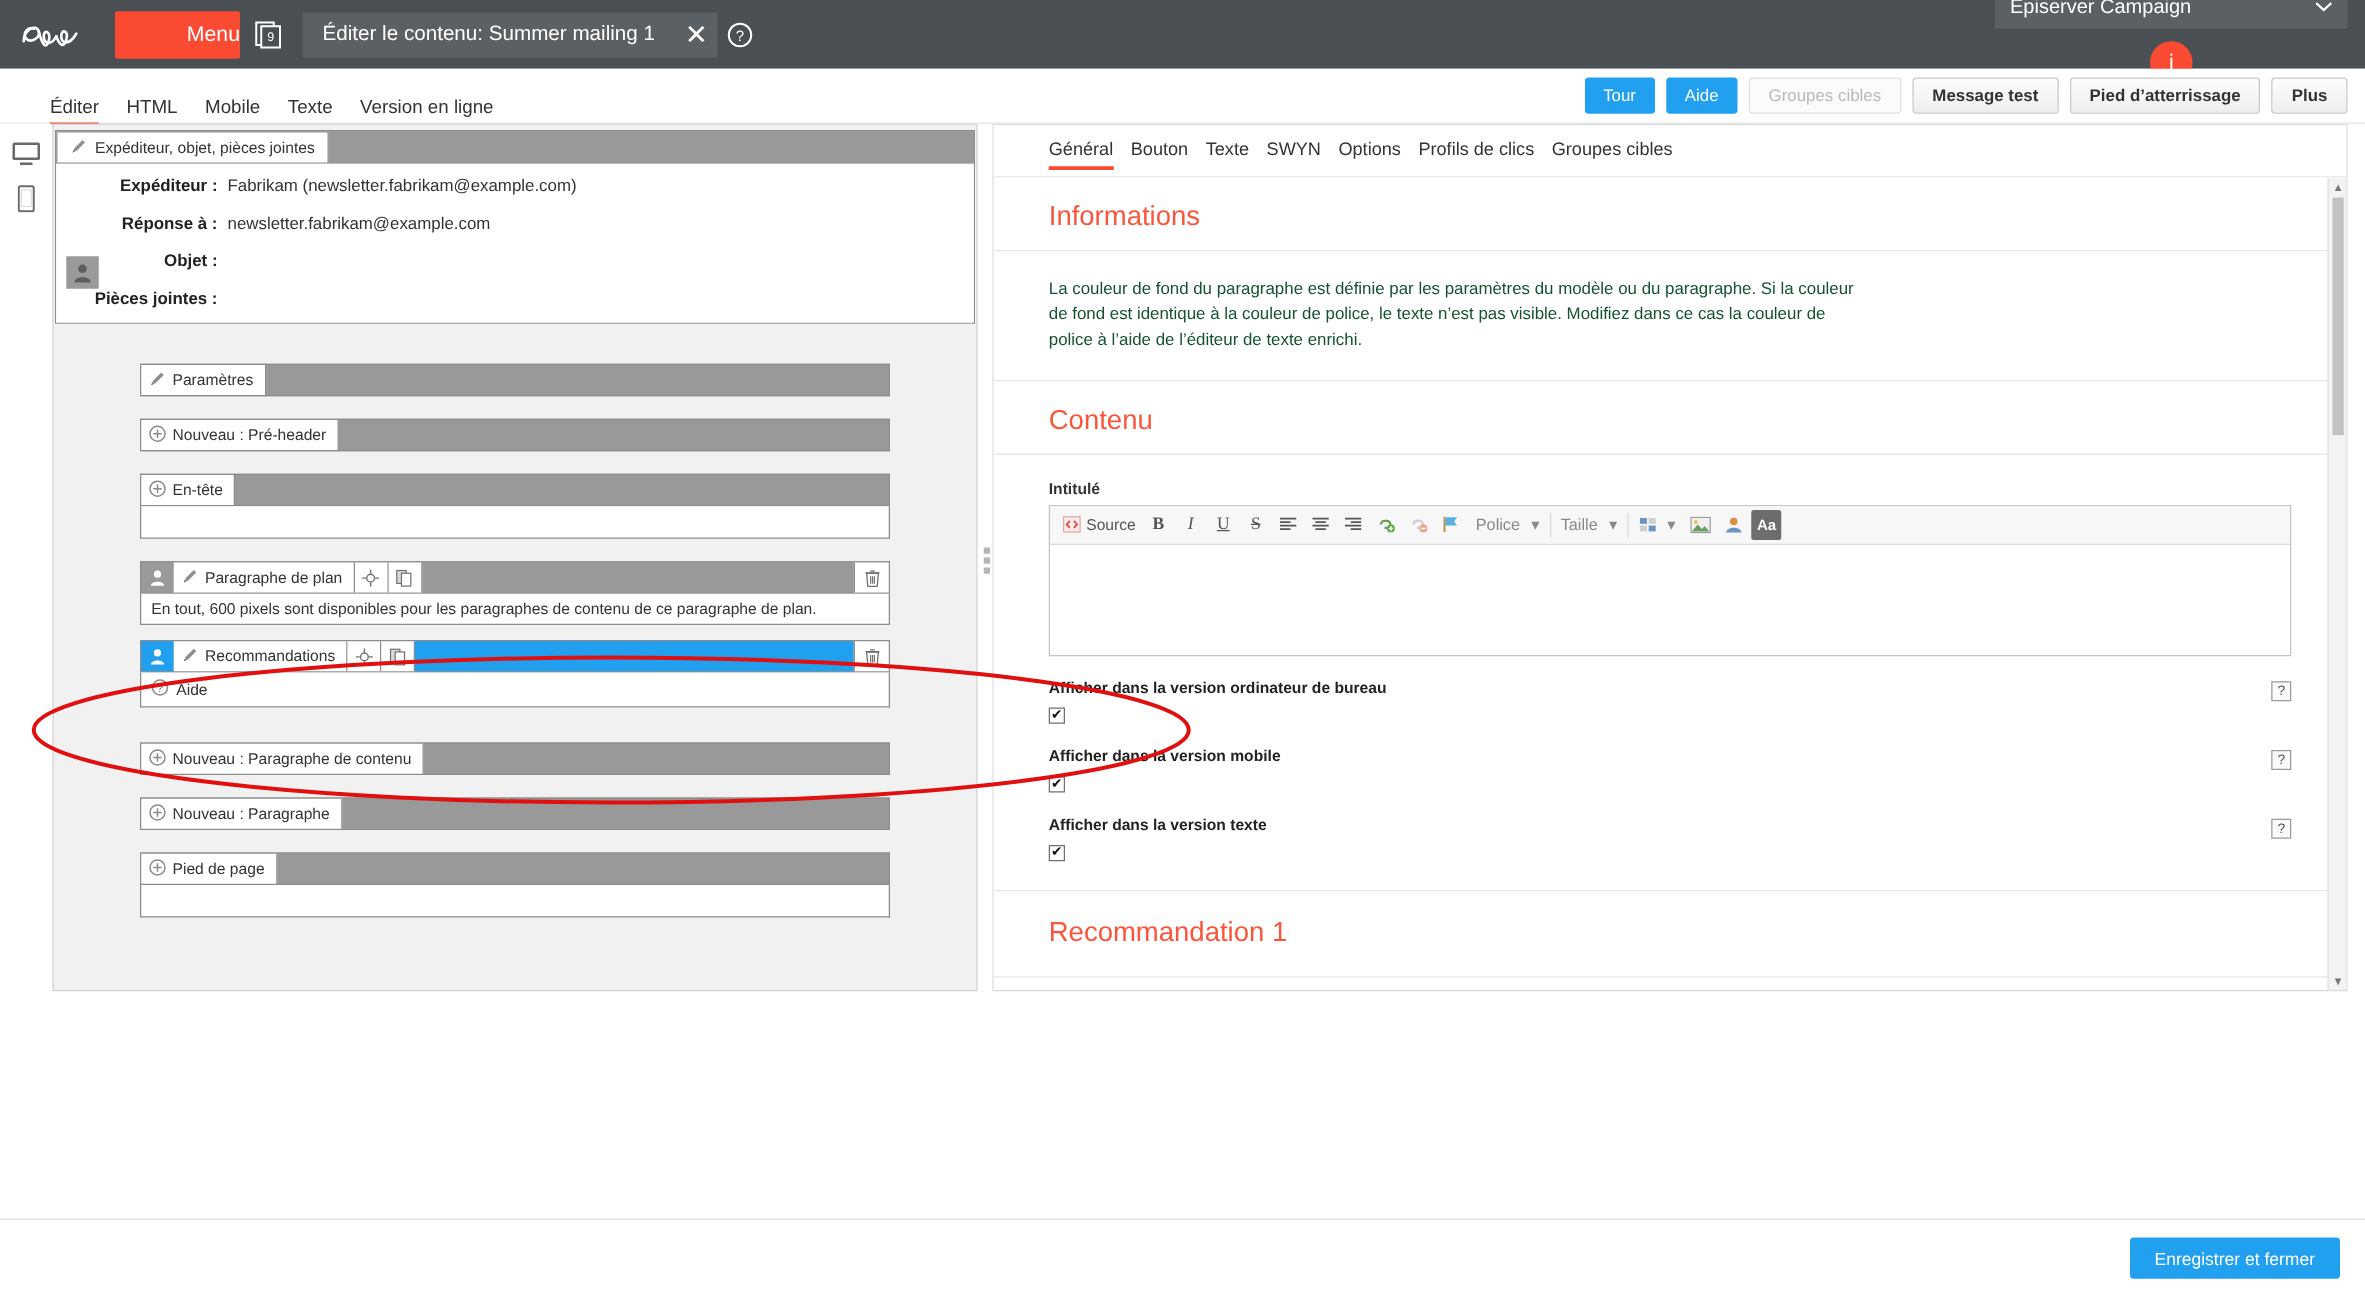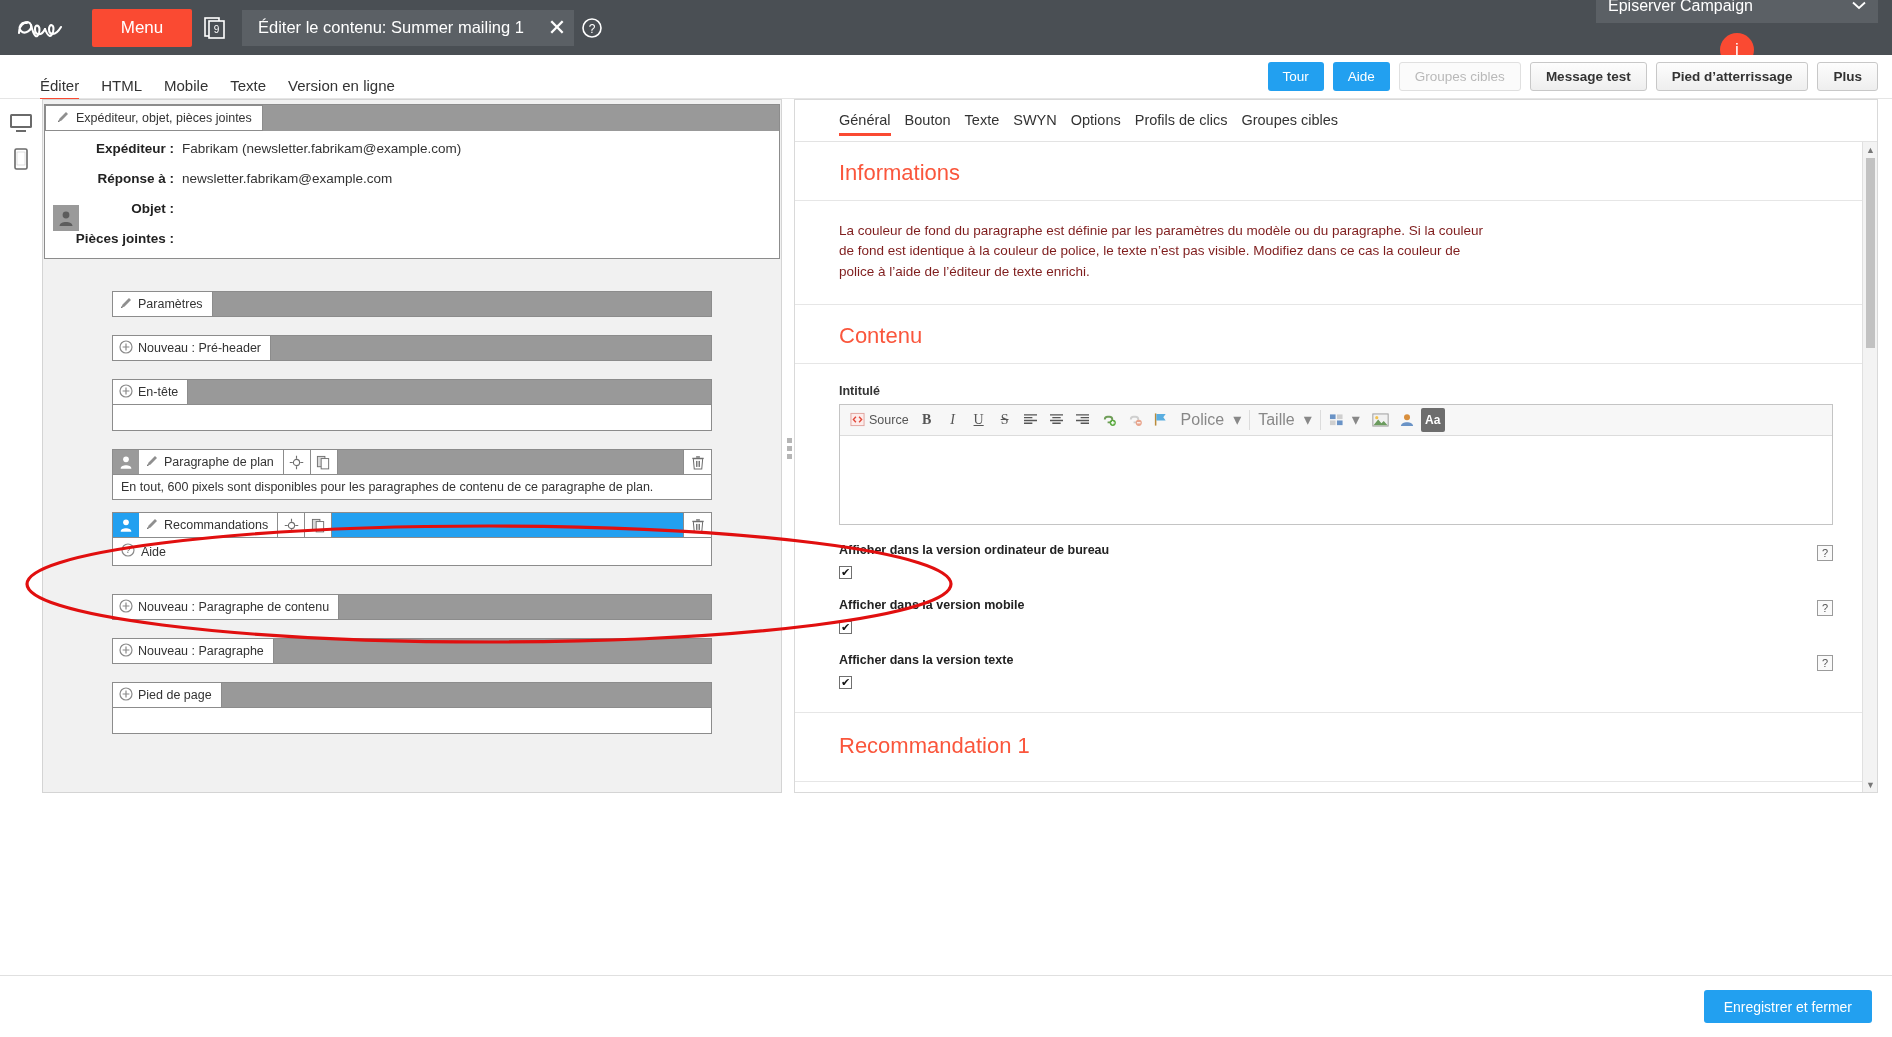"Menu" .menu-btn { justify-content: center -> flex-end }
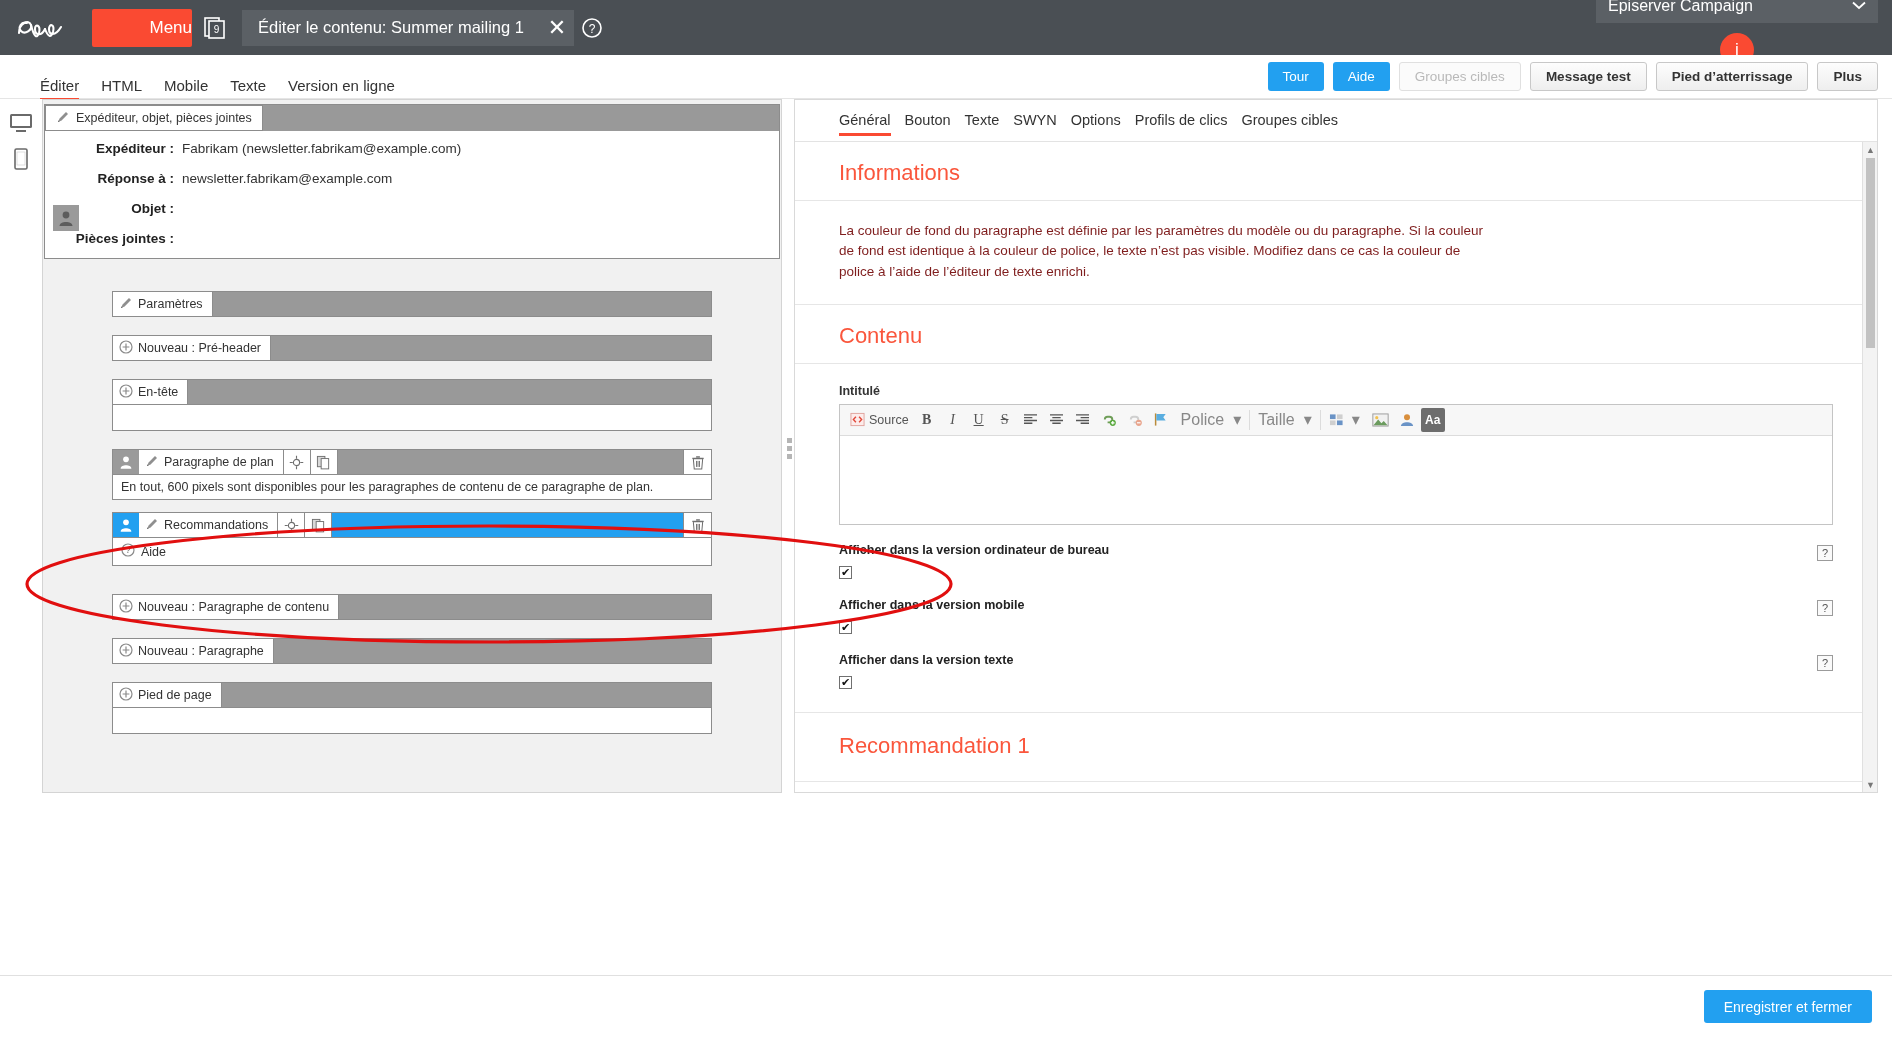"La couleur de fond du" .sec-p { color: #7f1d1d -> #14532d }
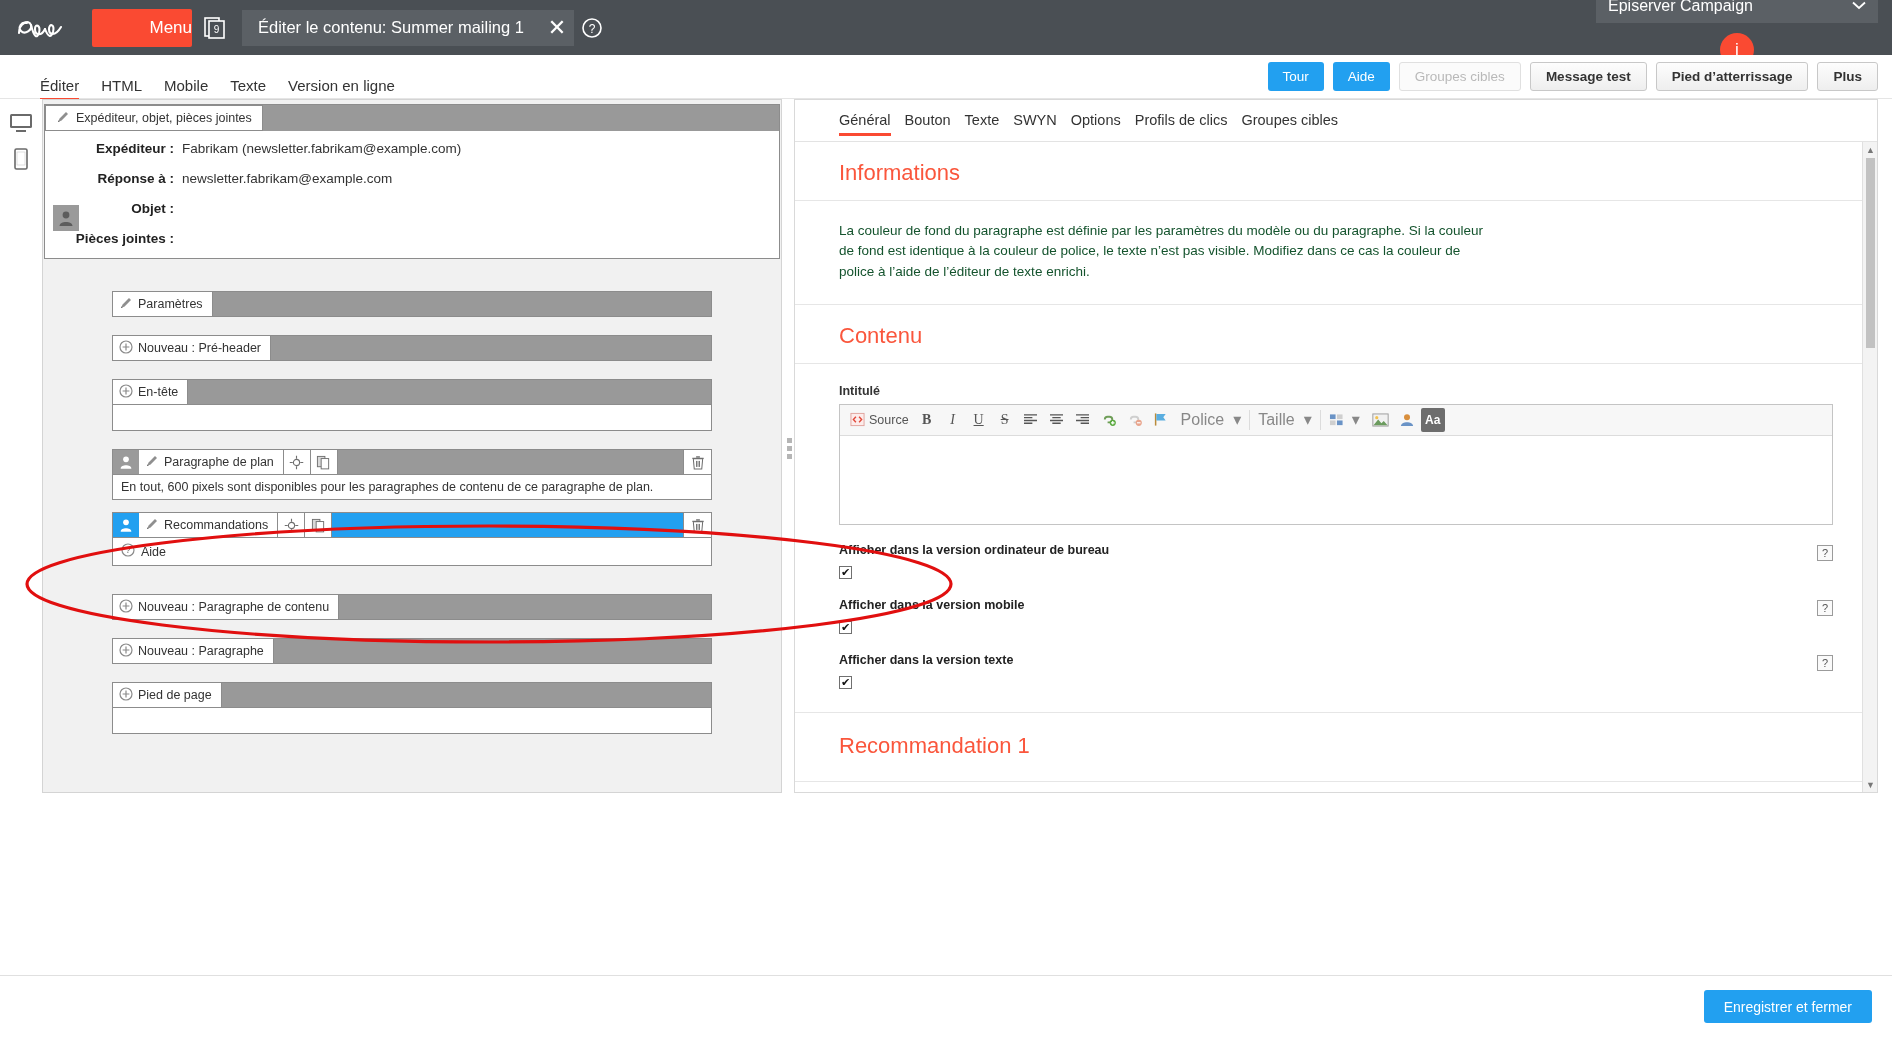"Police" .tb.drop { font-size: 16px -> 13px }
